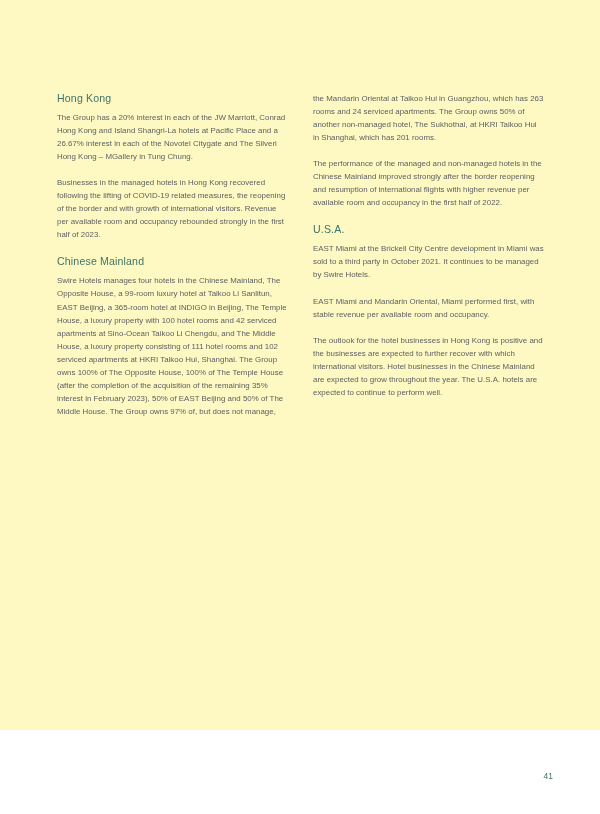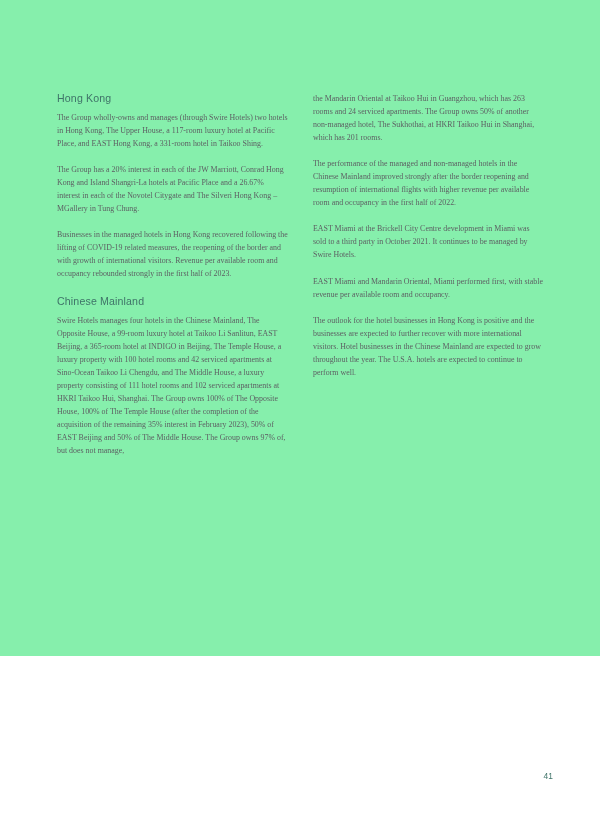"Hong Kong" .page { background: #86efac -> #fef9c3; height: 656px -> 730px }
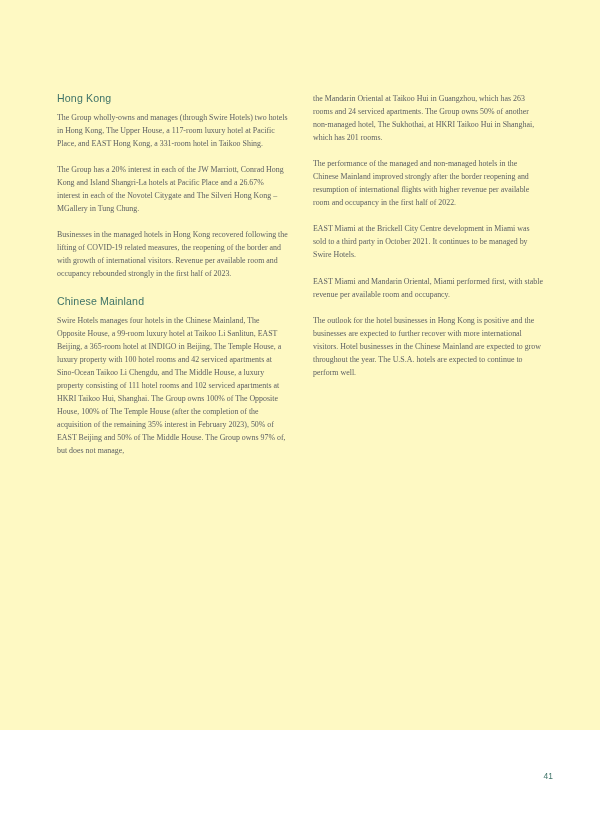"the Mandarin Oriental at Taikoo" p.body-text { font-family: Liberation Serif, serif -> Liberation Sans, sans-serif }
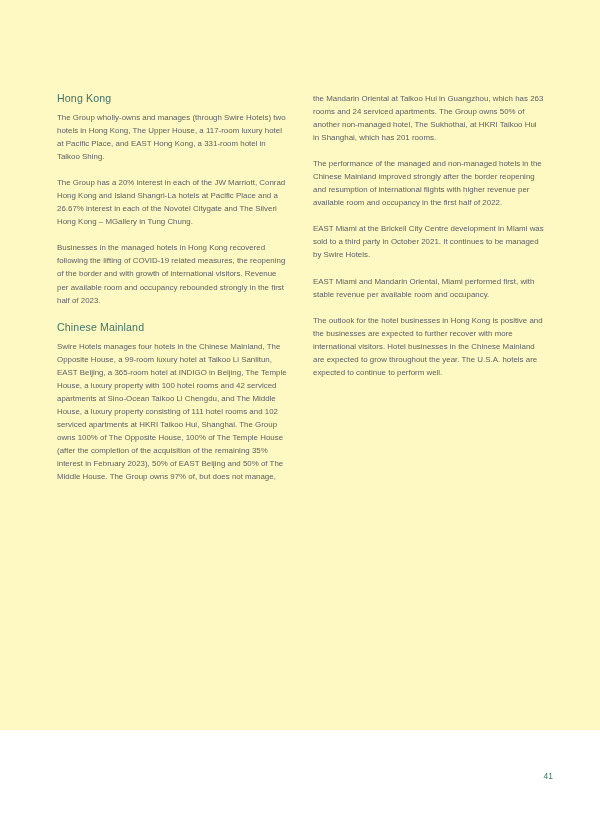"The Group wholly-owns and manages" p.body-text { html: <p>The Group wholly-owns and manages (through Swire Hotels) two hotels in Hong Kong, The Upper House, a 117-room luxury hotel at Pacific Place, and EAST Hong Kong, a 331-room hotel in Taikoo Shing.</p> -> none }
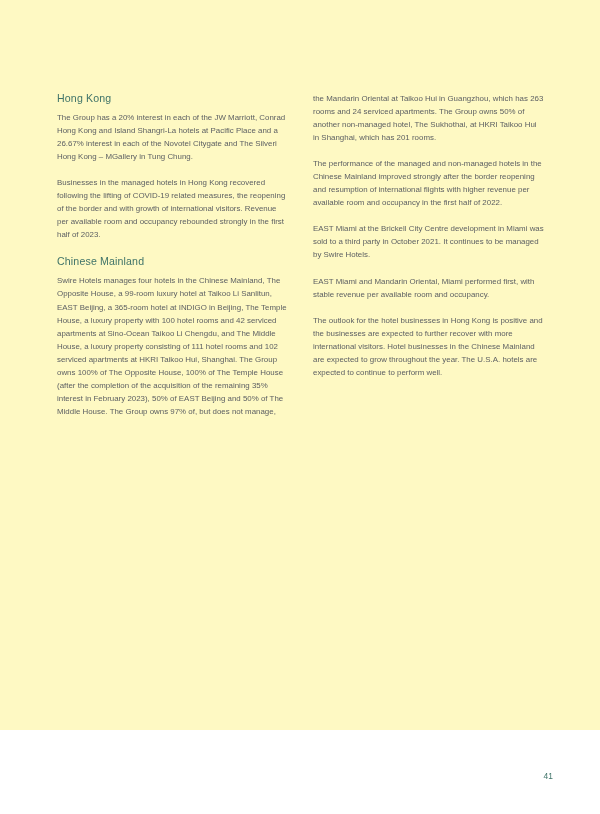"U.S.A." h2.section-heading { html: none -> <h2>U.S.A.</h2> }
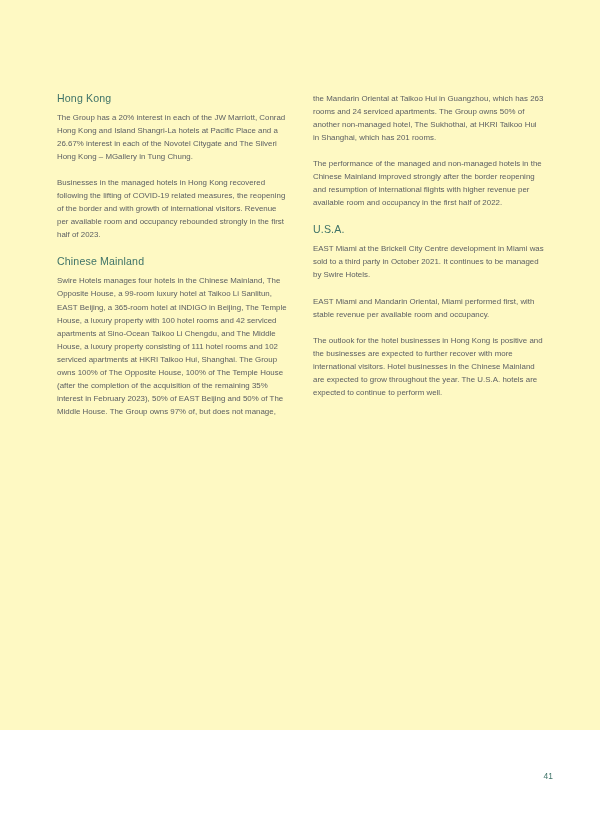"The outlook for the hotel" p.body-text { text: more -> which }
